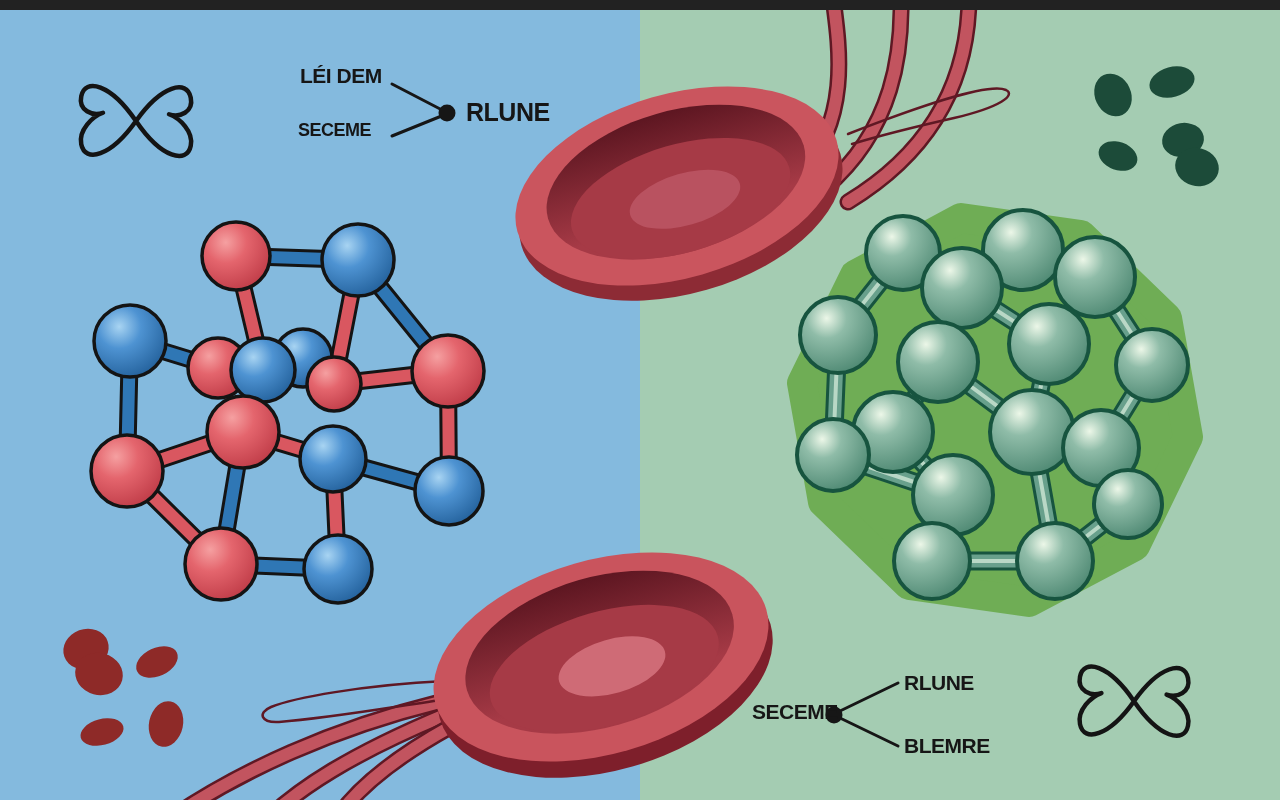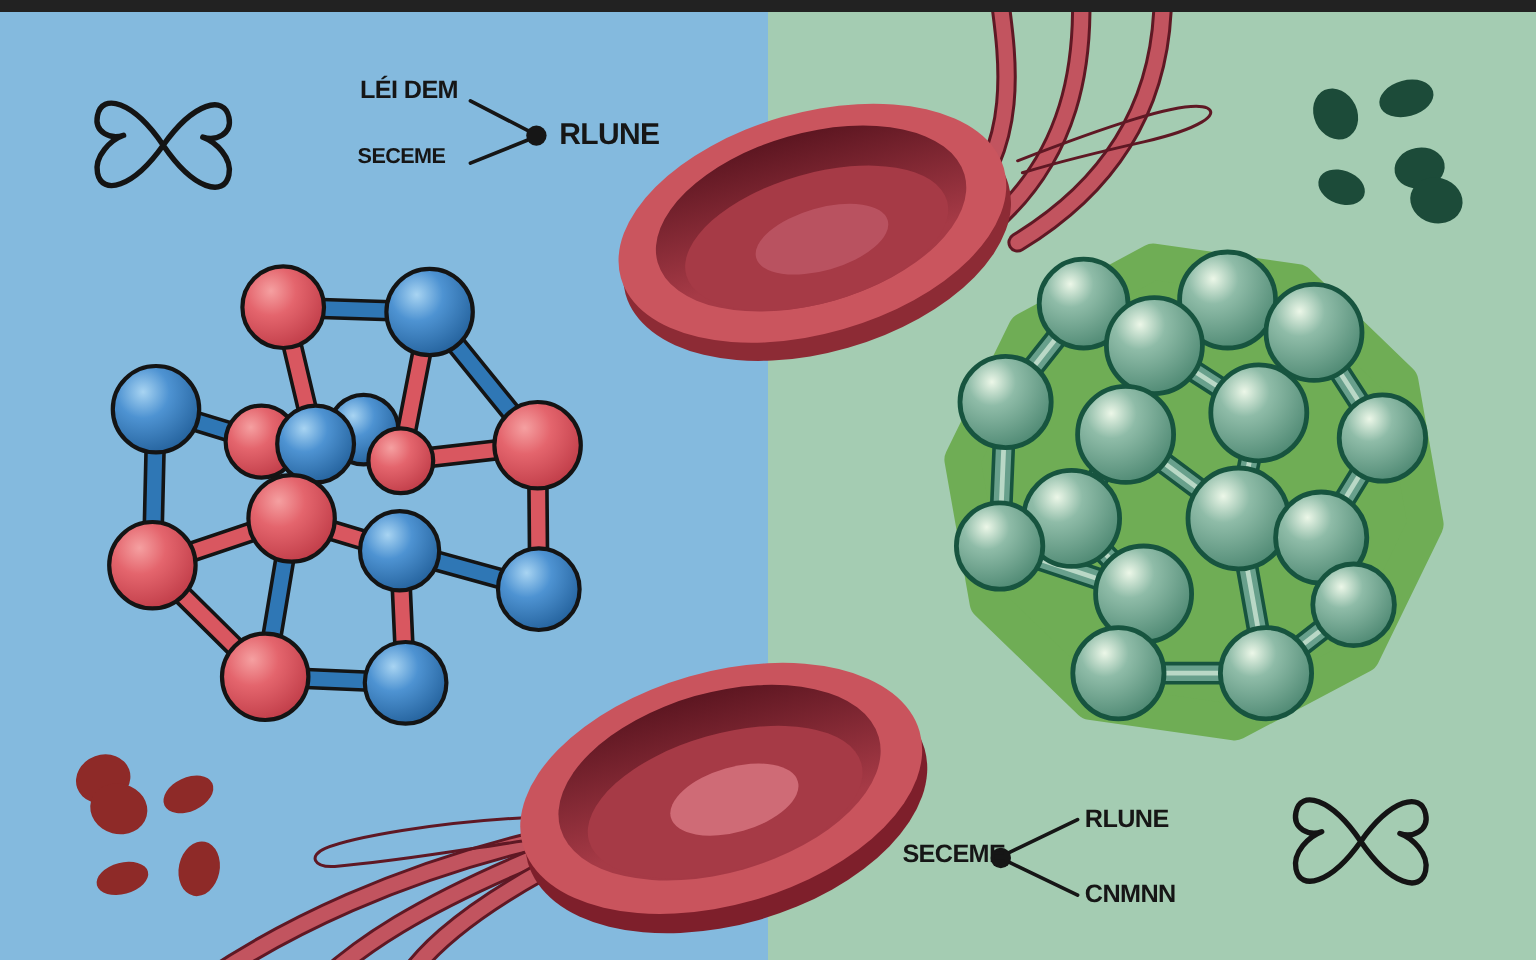"CNMNN" div.label { text: CNMNN -> BLEMRE }
